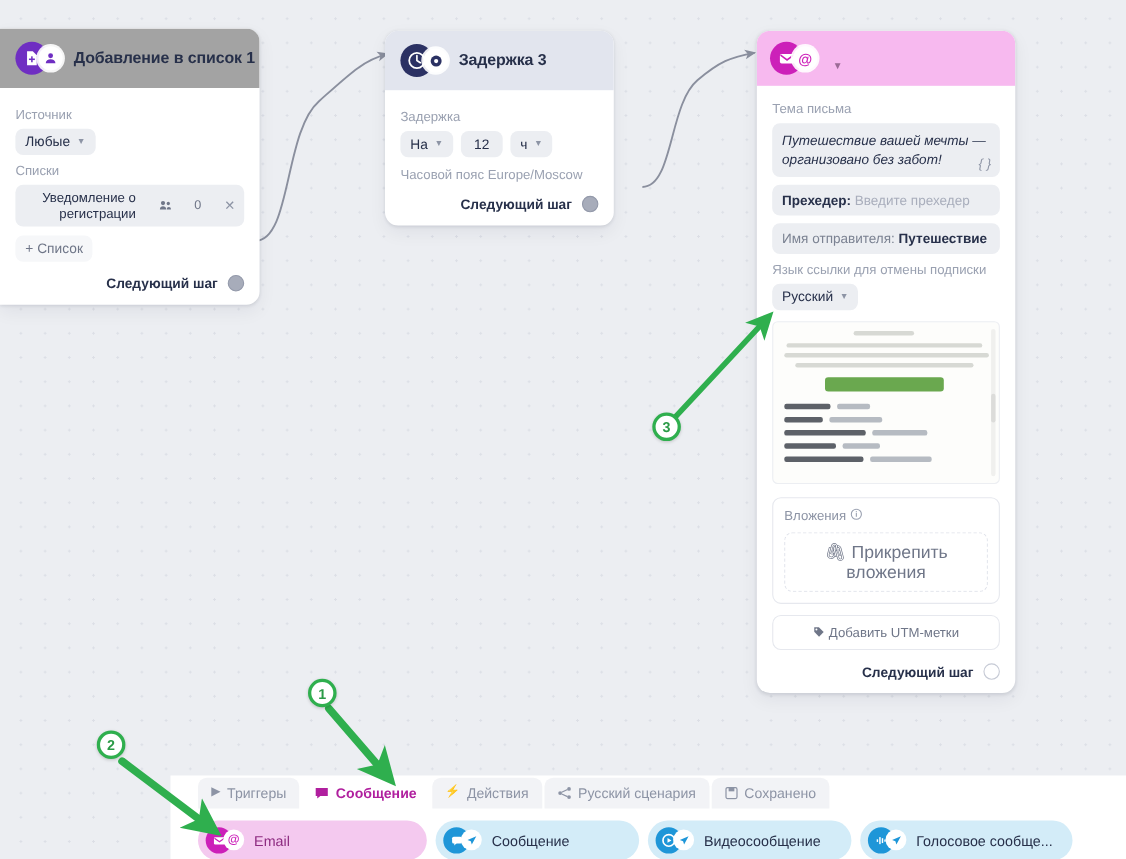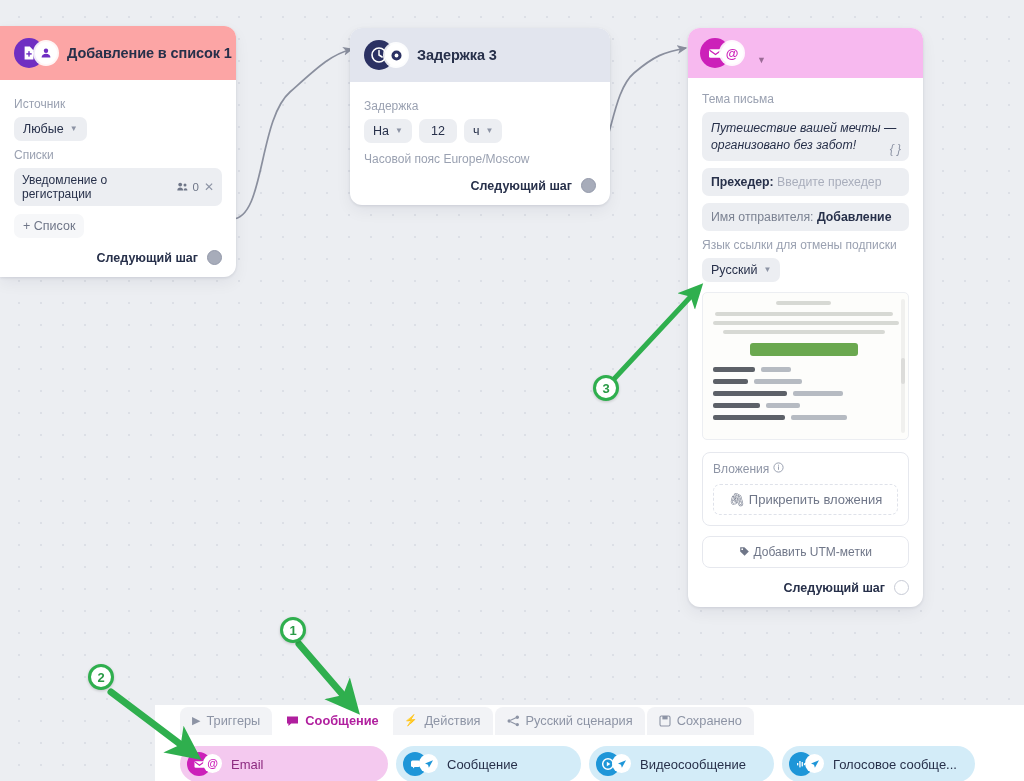"Добавление в список 1" #card-add .card-head { background: #fca5a5 -> #a3a3a3 }
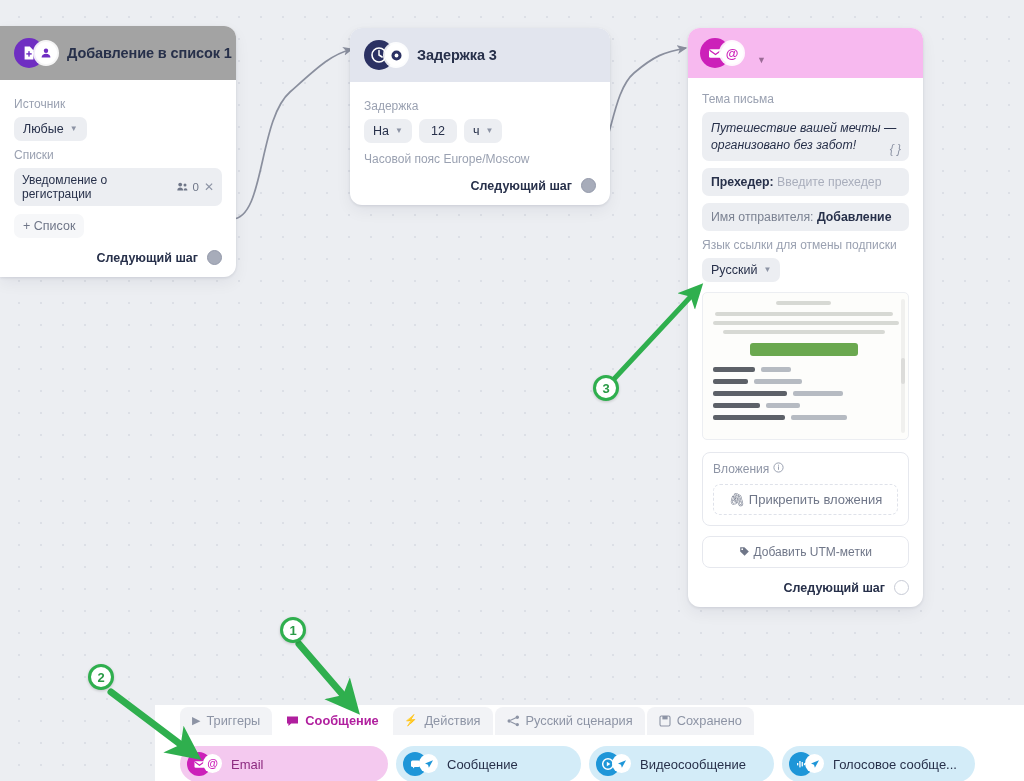"Задержка 3" #card-delay { width: 260px -> 208px }
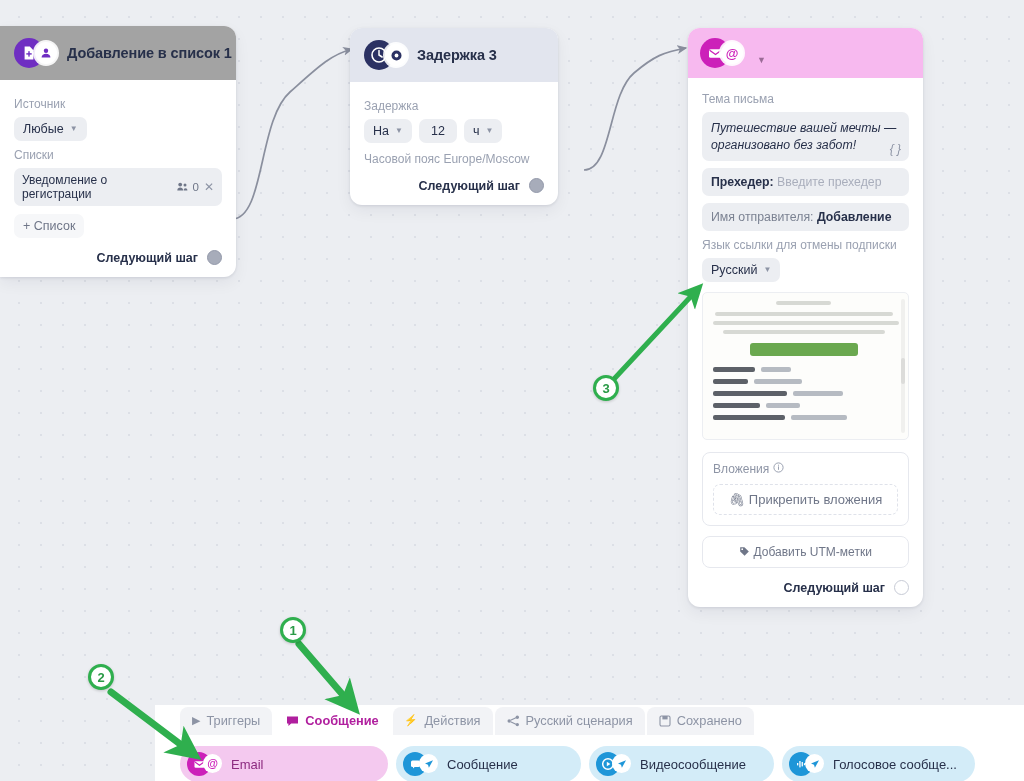"Уведомление о регистрации" .lists-chip { gap: 5px -> 21px; text-align: none -> right }
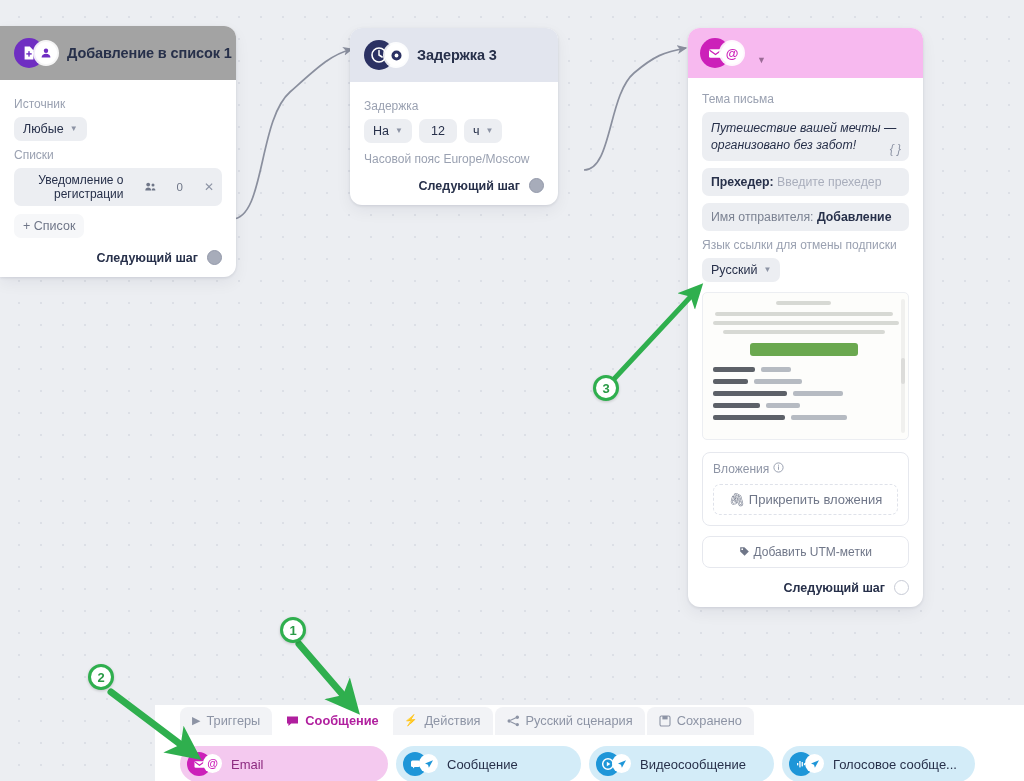"Добавление" b { text: Добавление -> Путешествие }
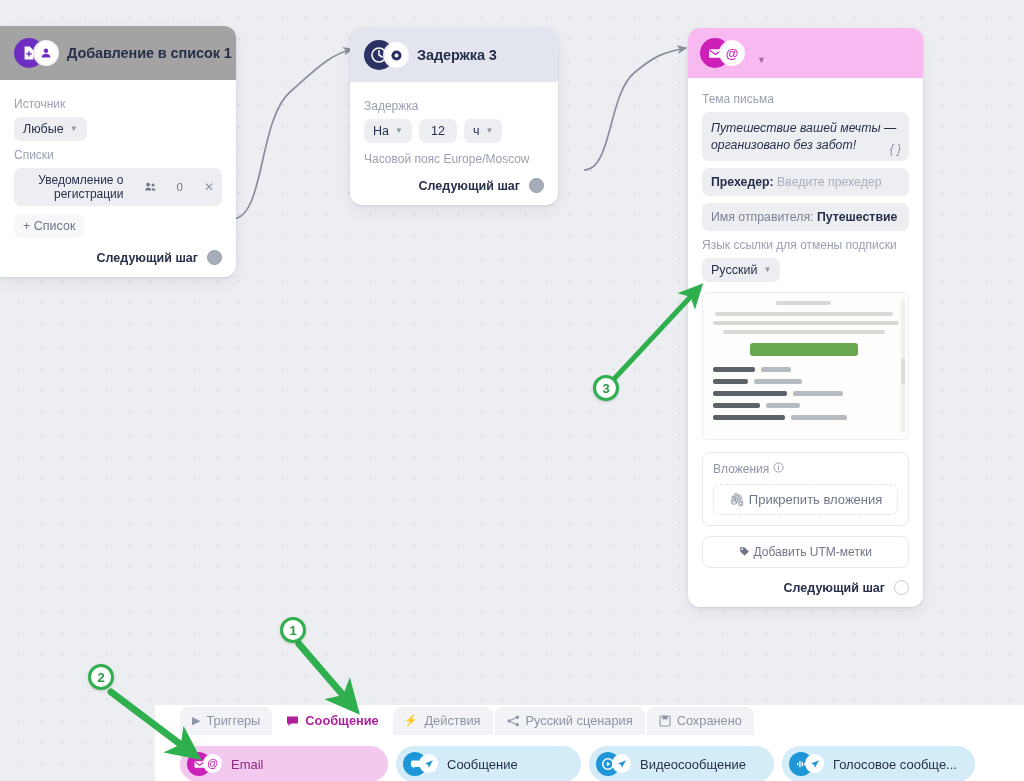"🖇 Прикрепить вложения" .attach-btn { font-size: 13px -> 16px }
